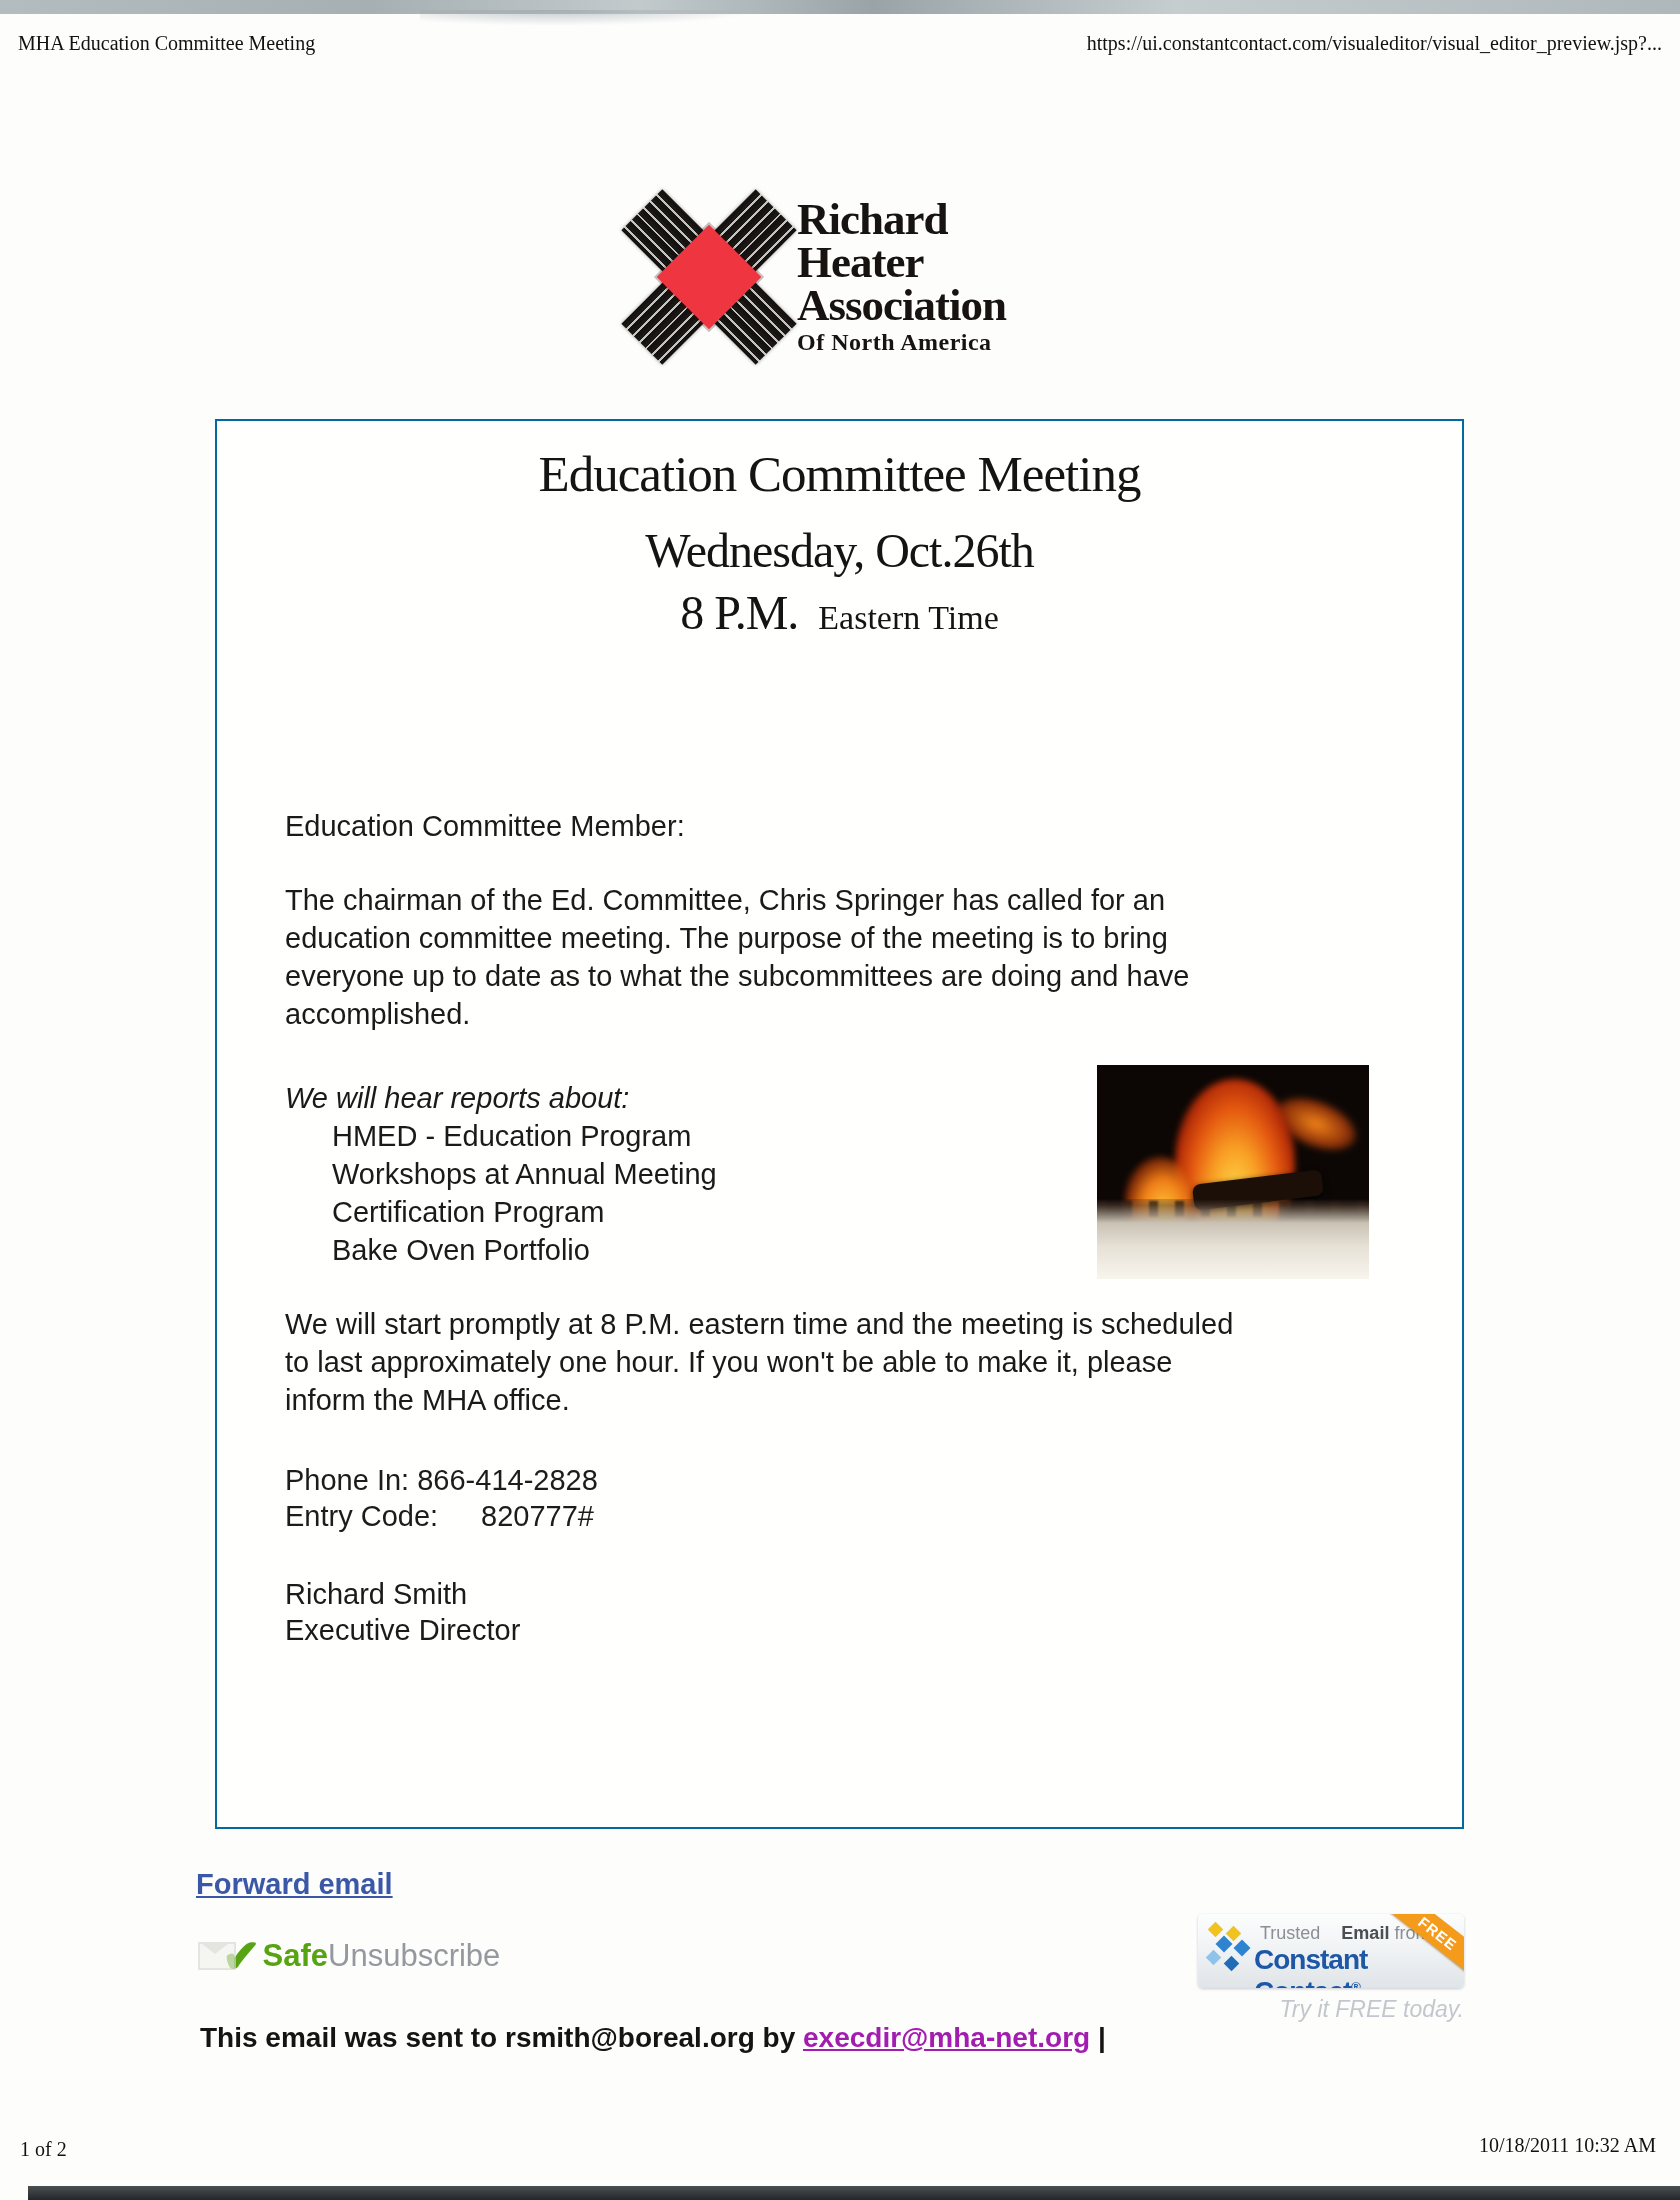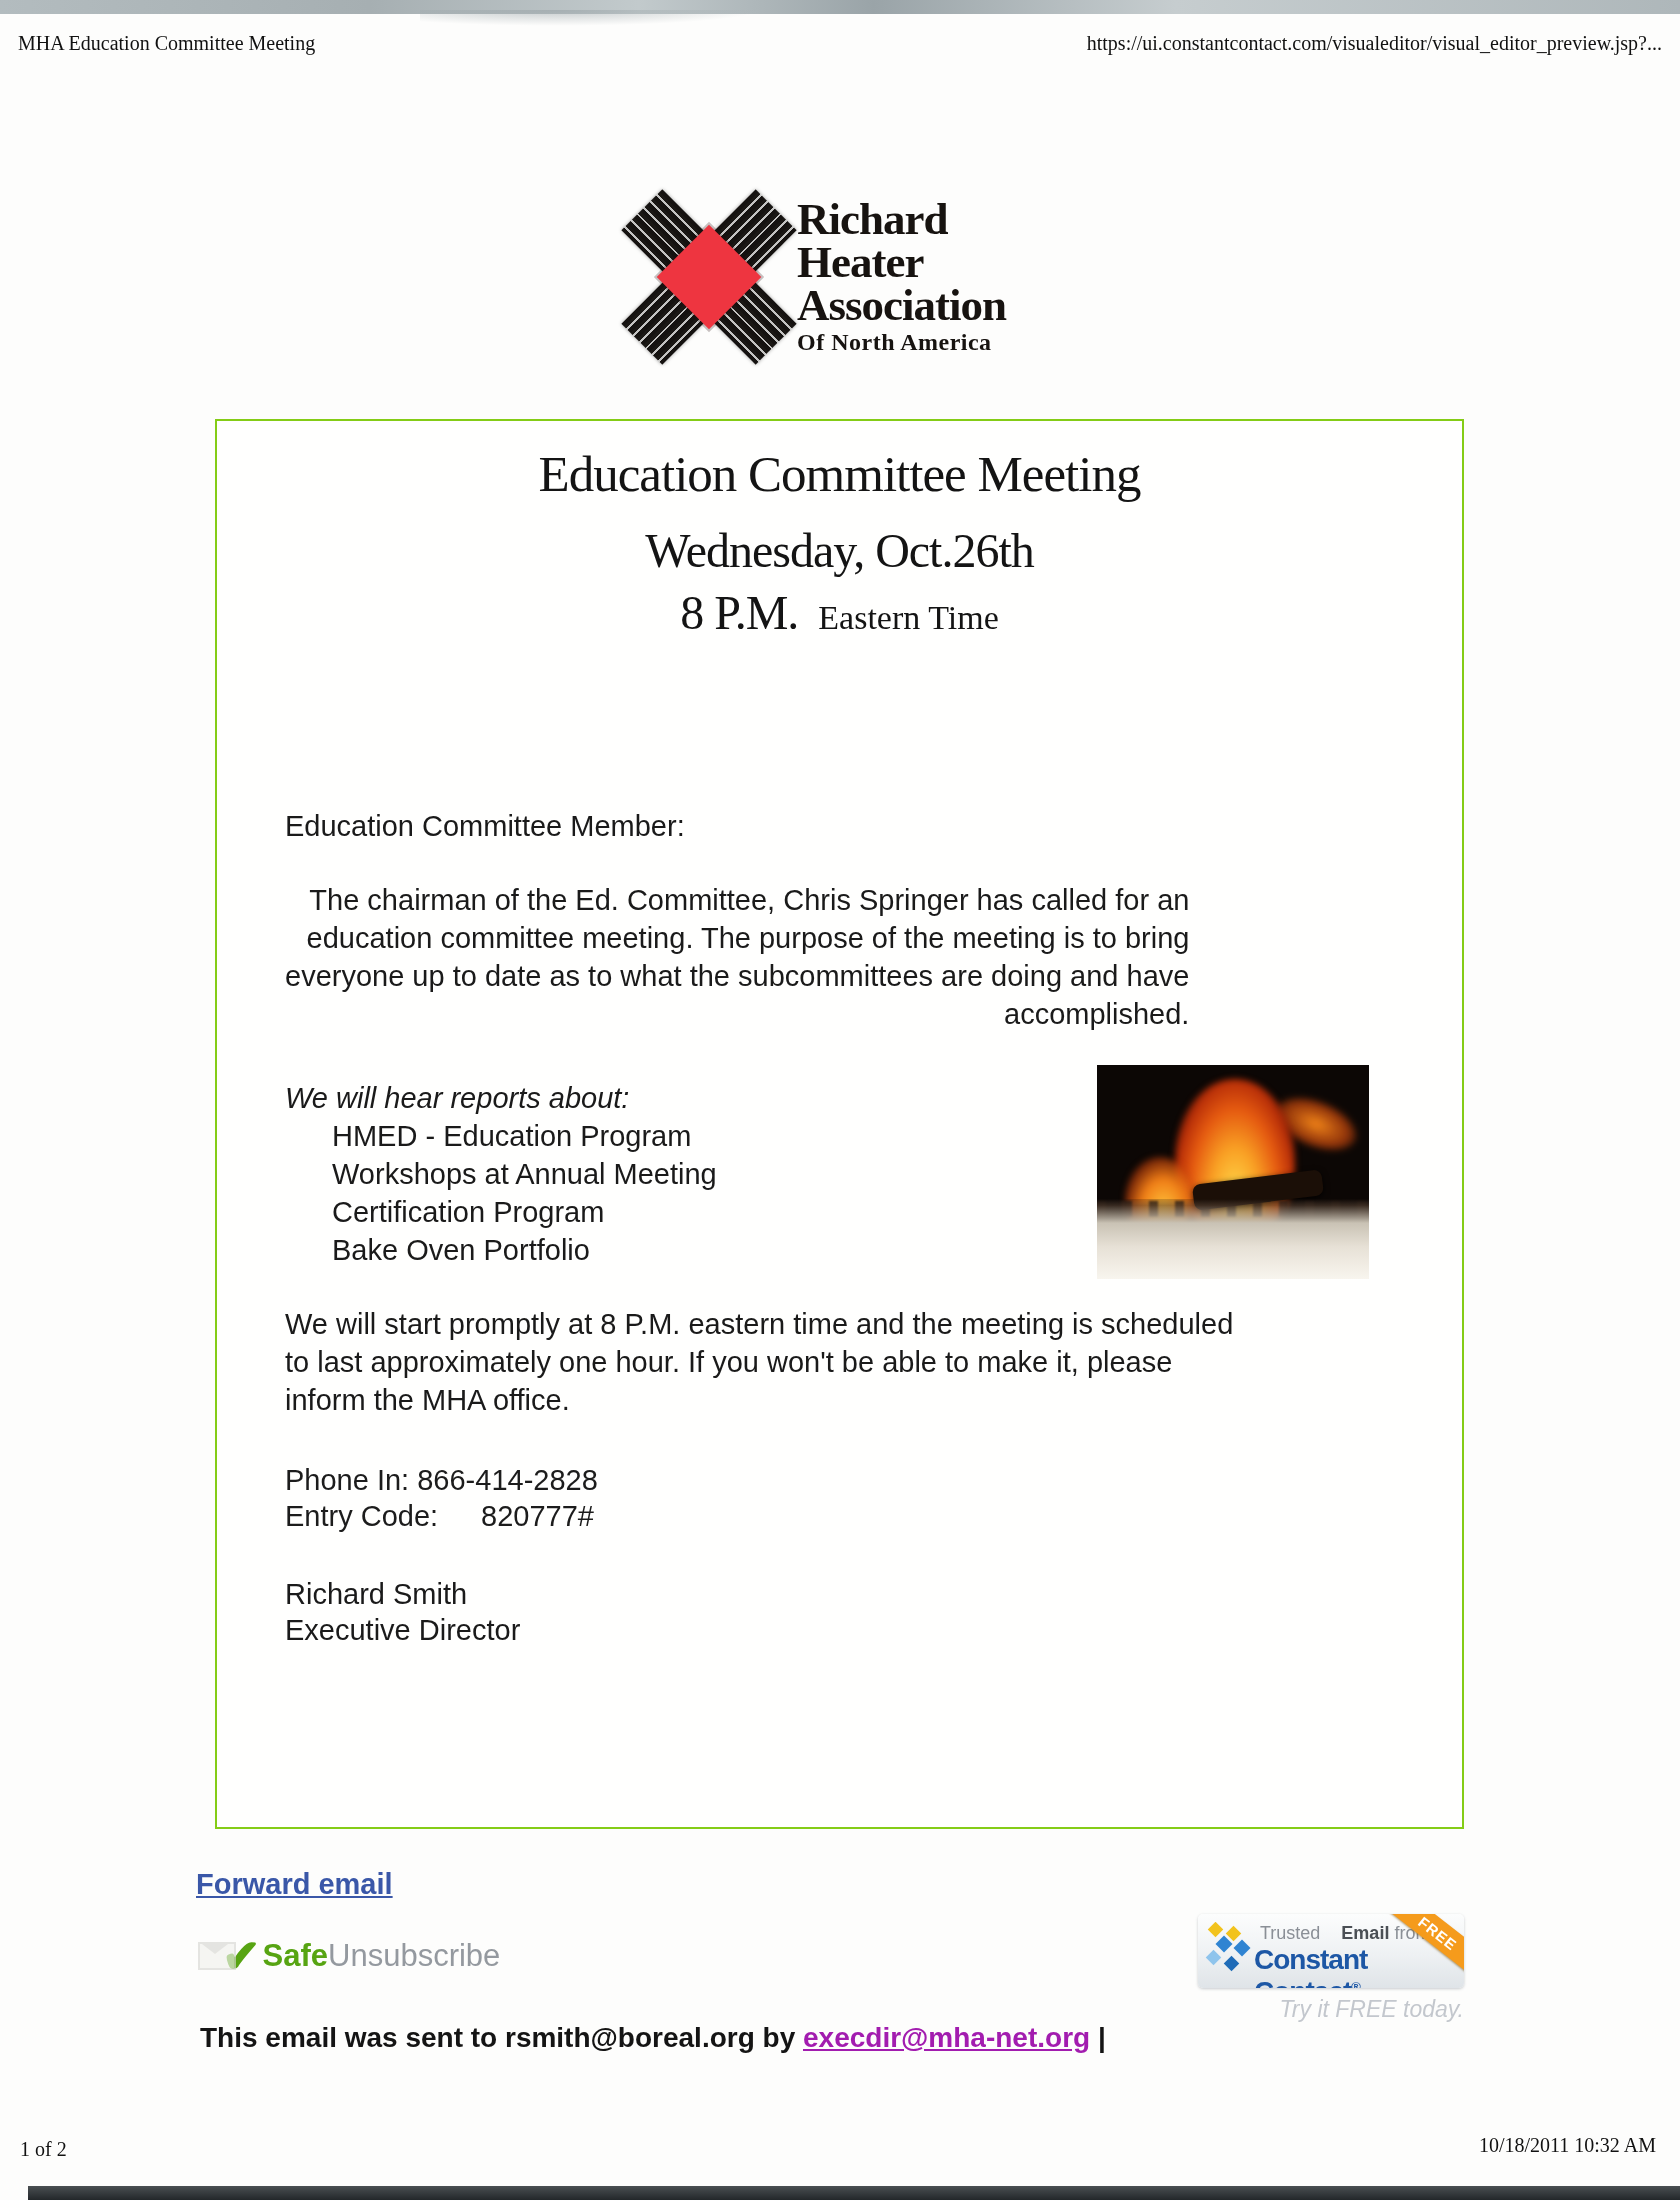"Education Committee Meeting" .card { border: 2px solid #84cc16 -> 2px solid #0369a1 }
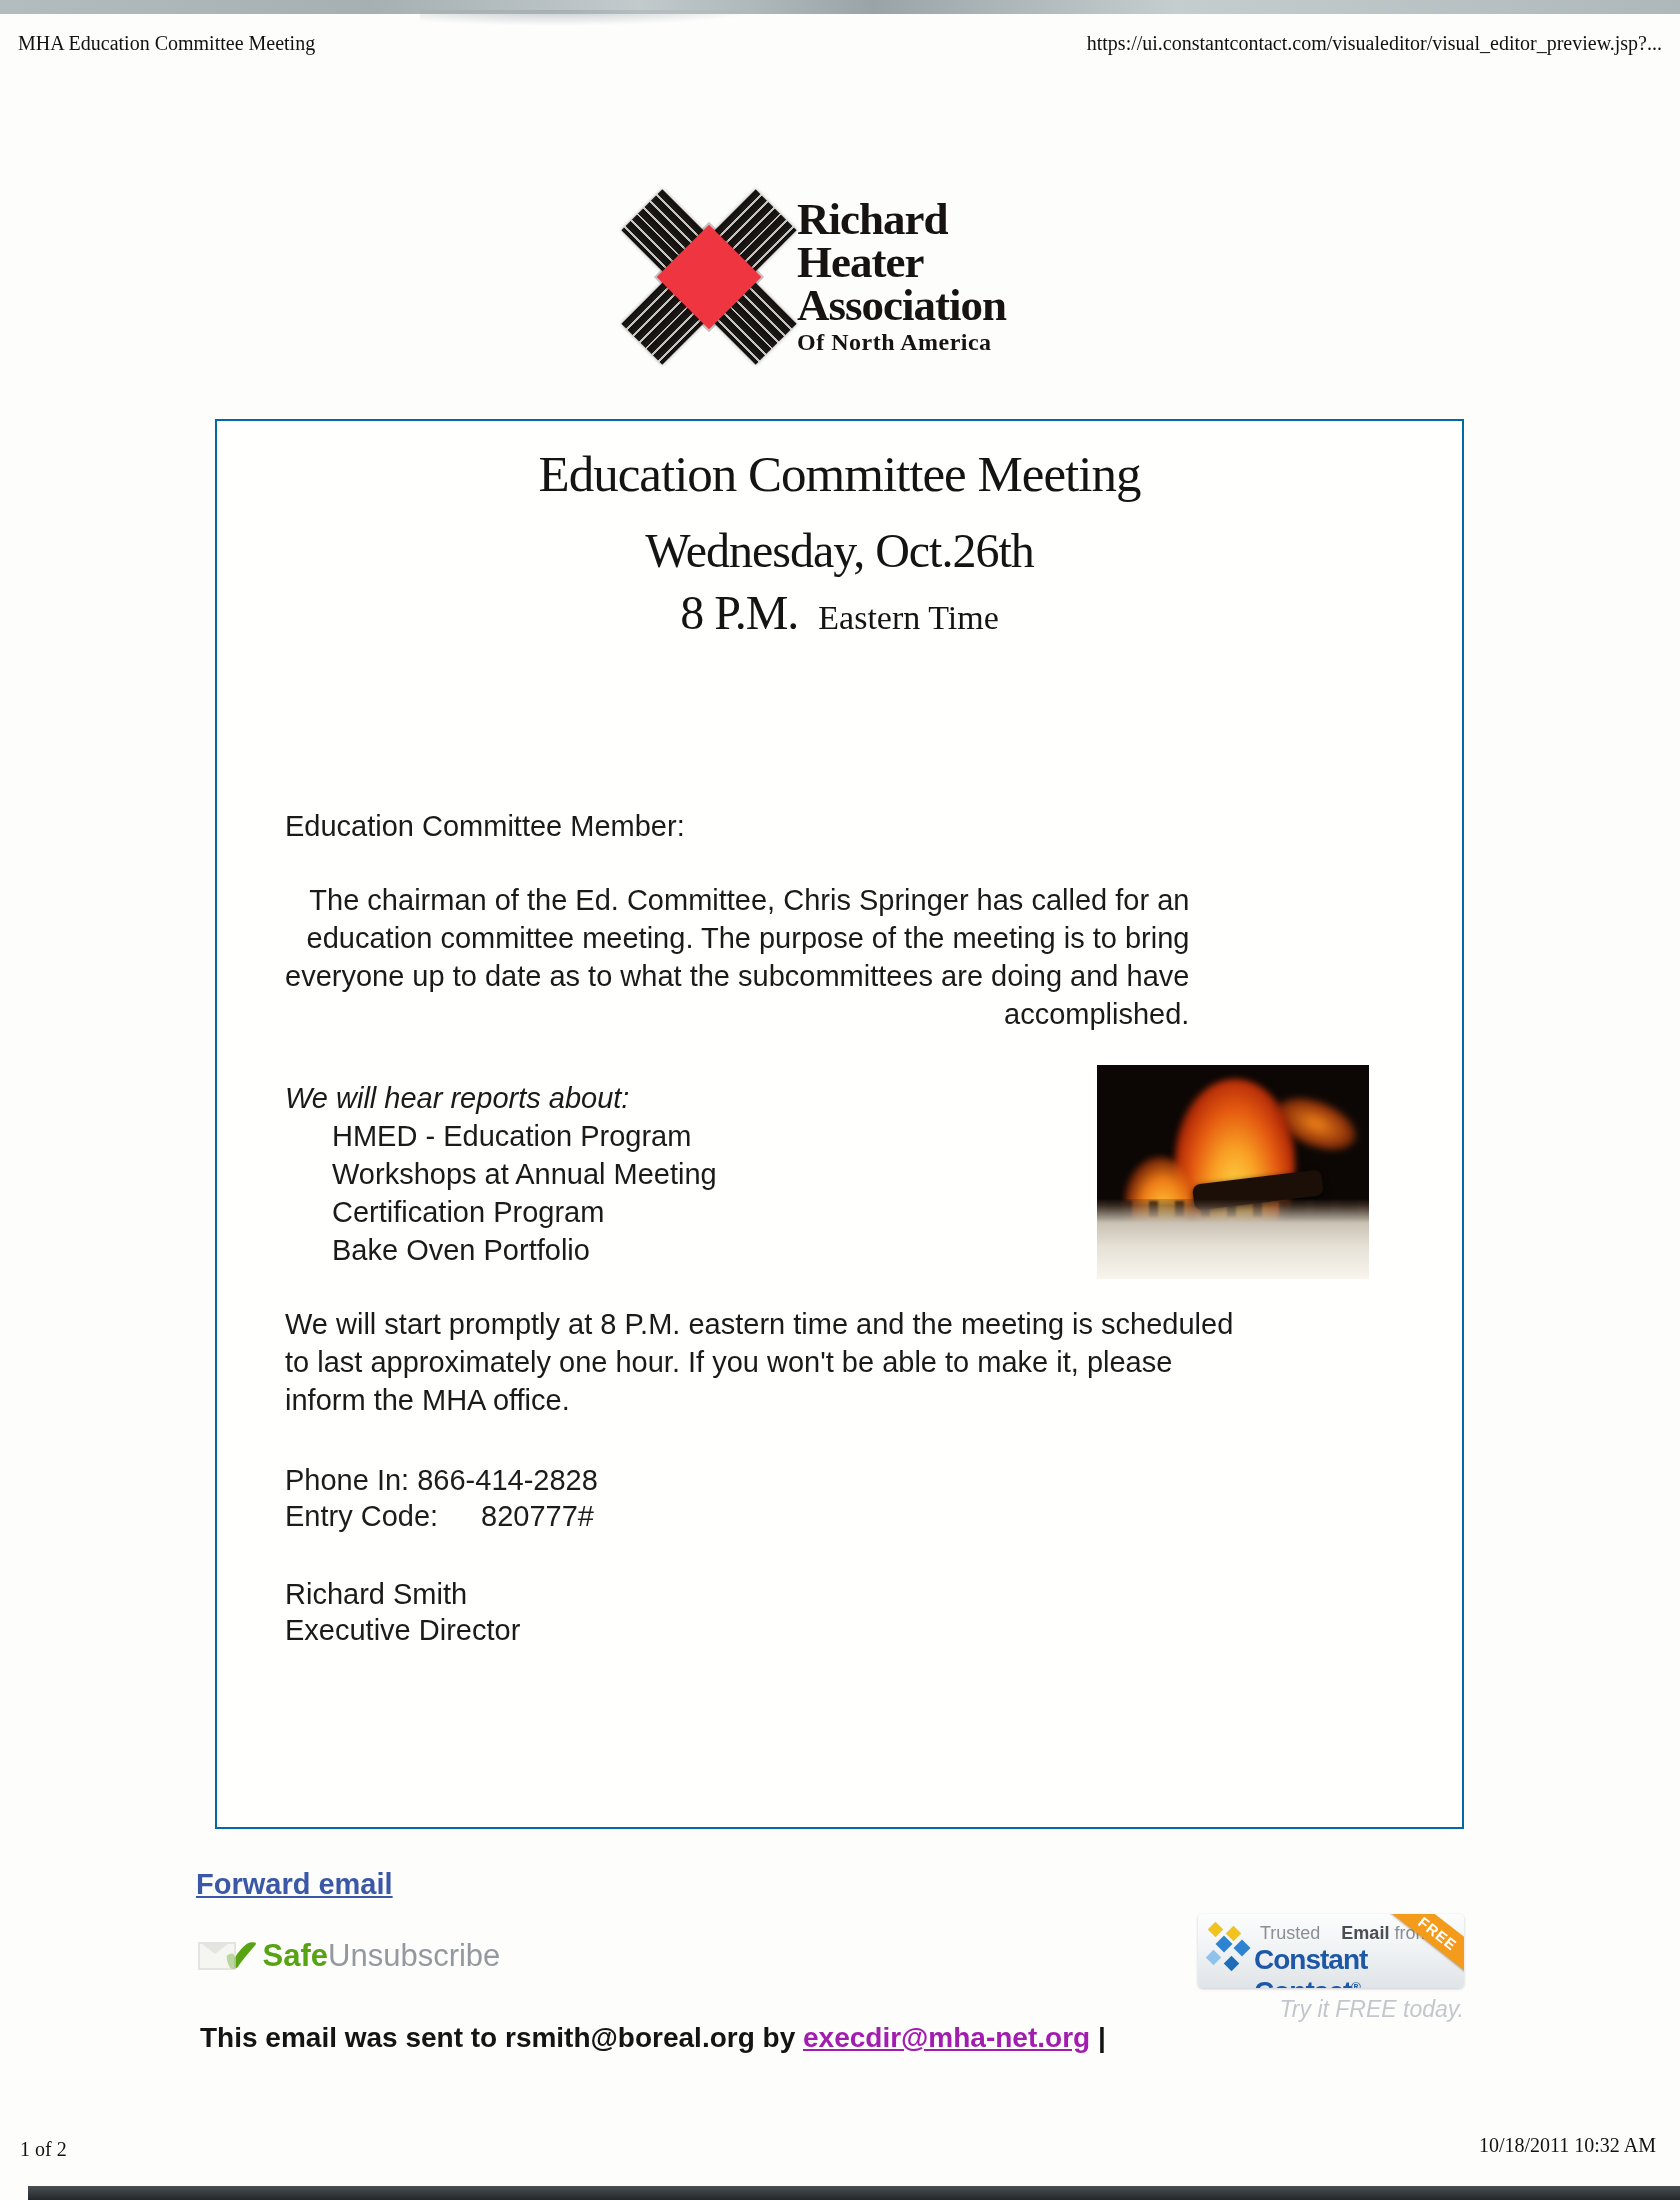"The chairman of the Ed." .para1 { text-align: right -> none }
